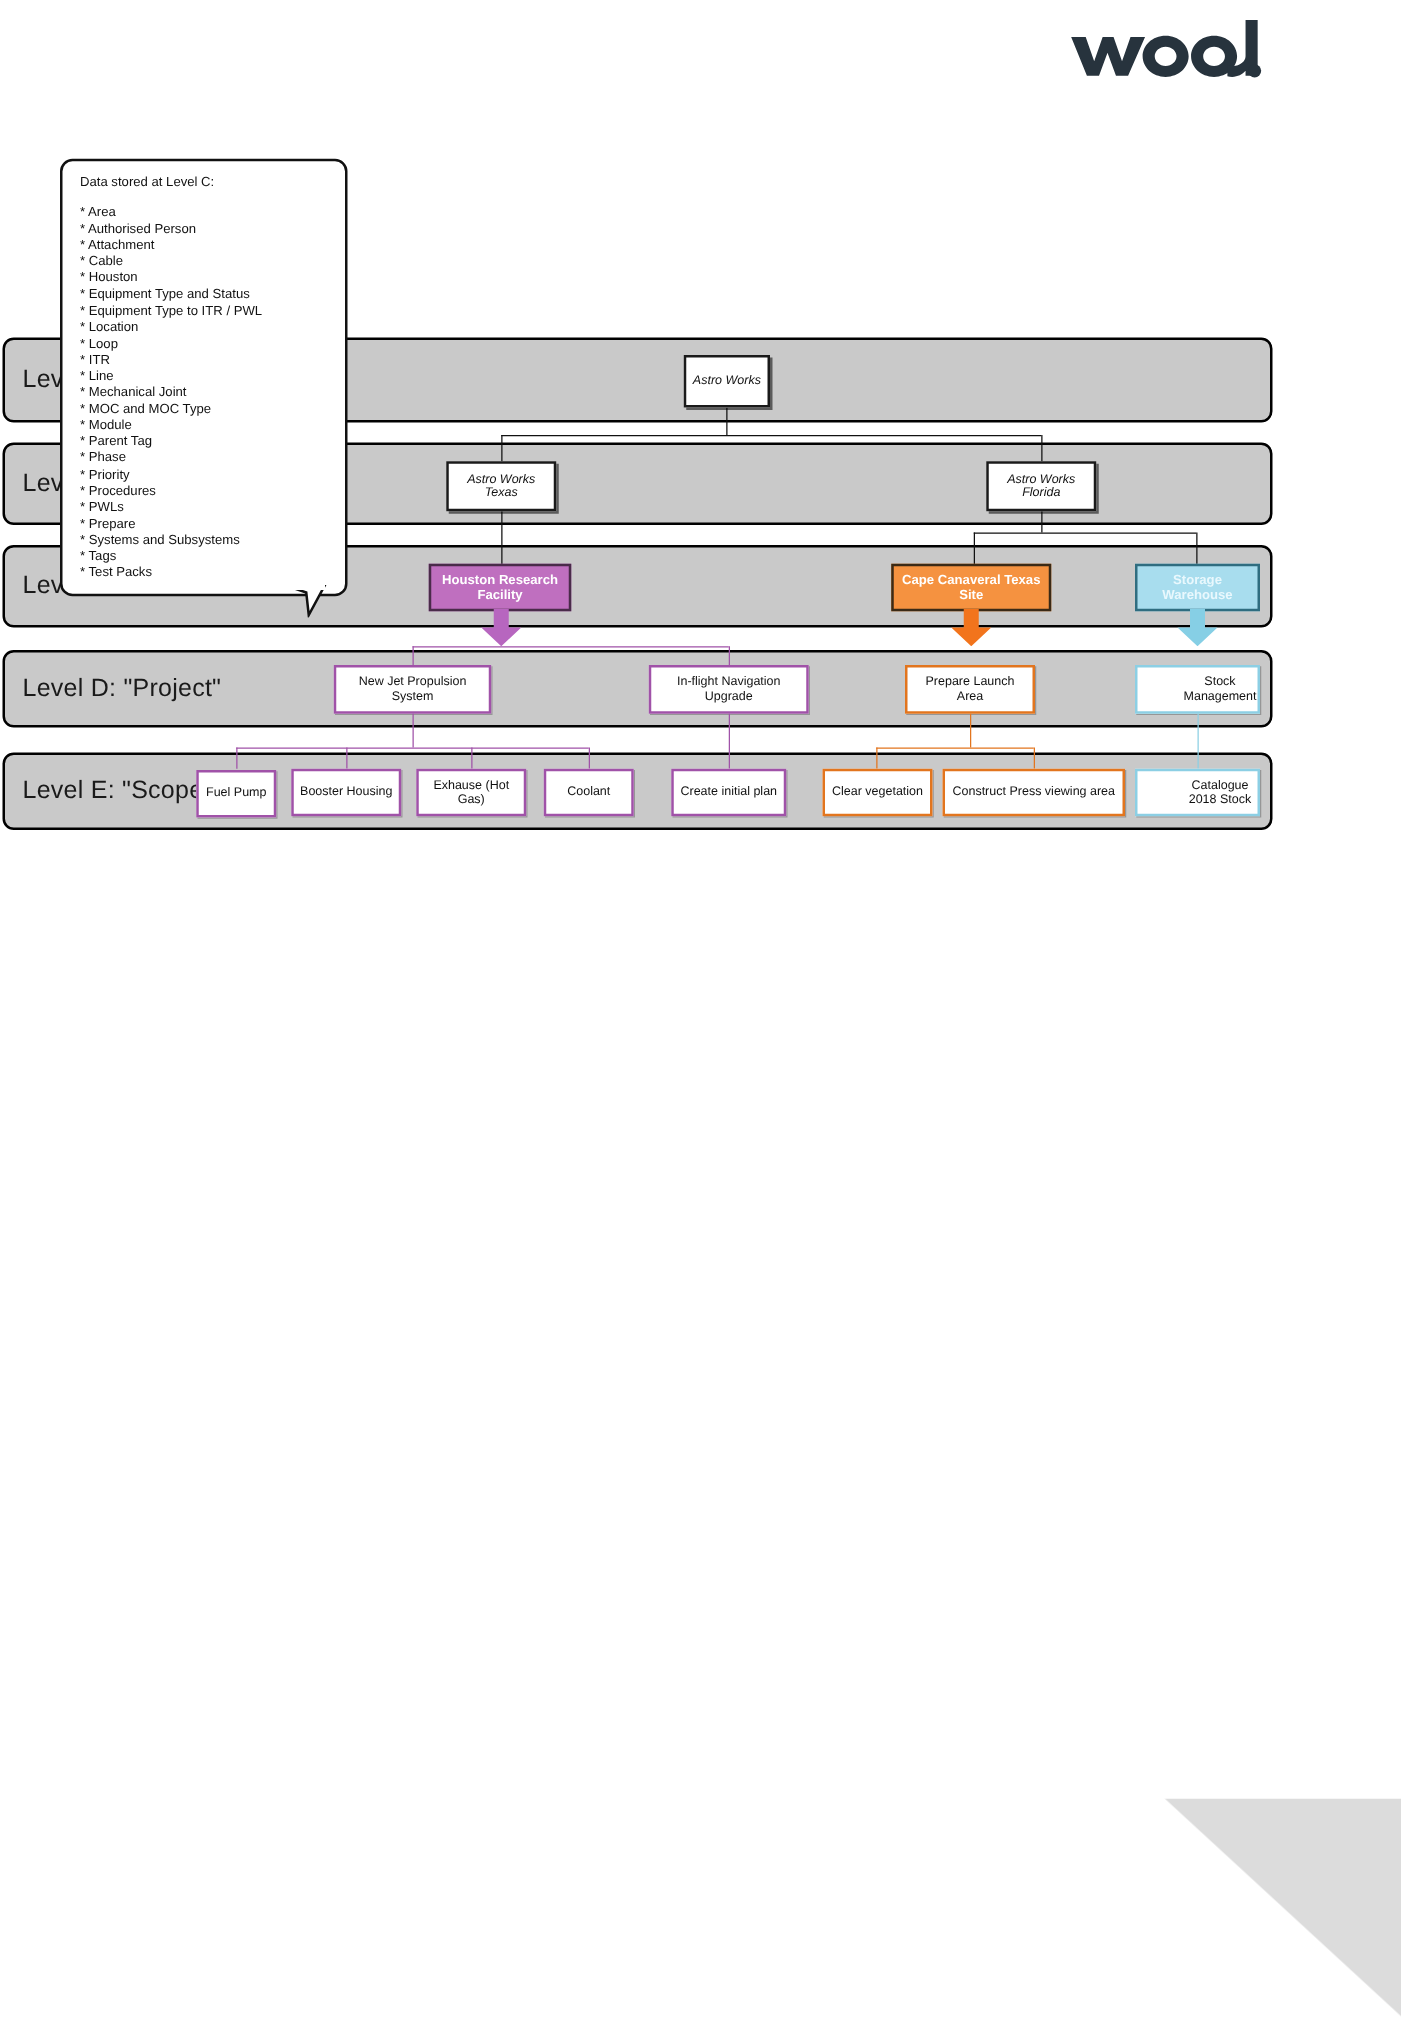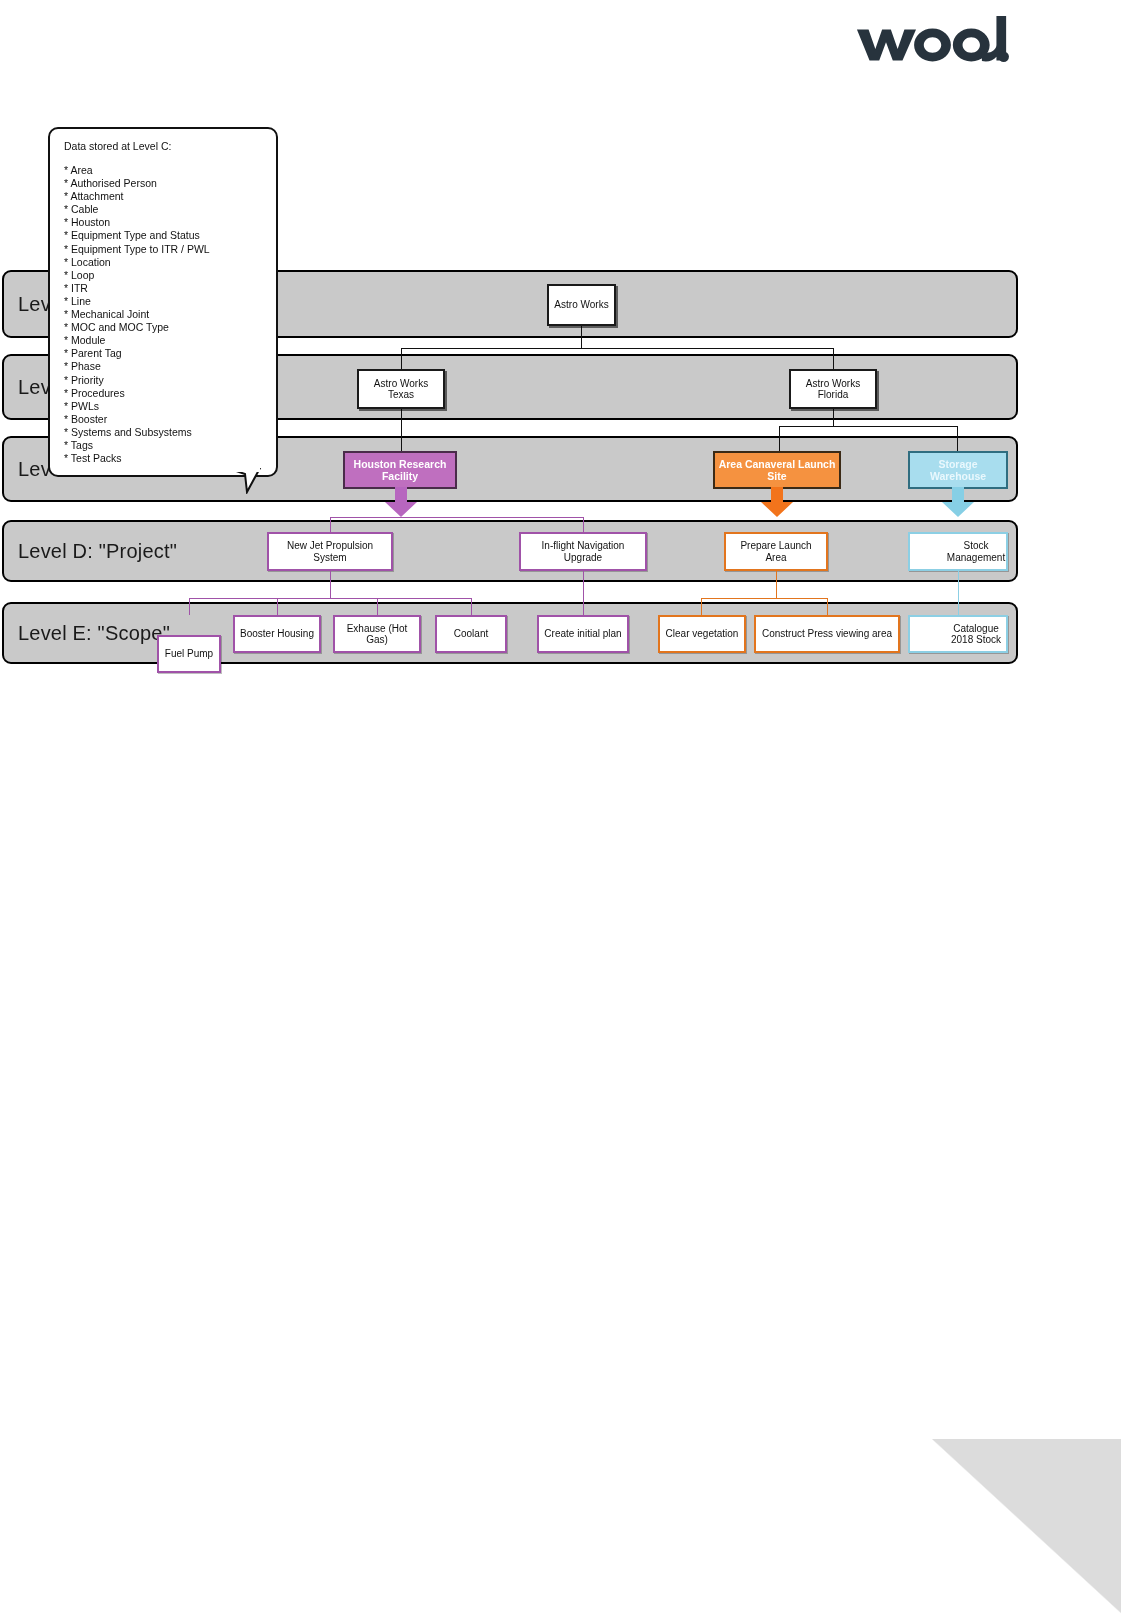"Astro Works" .node.plain { font-style: none -> italic }
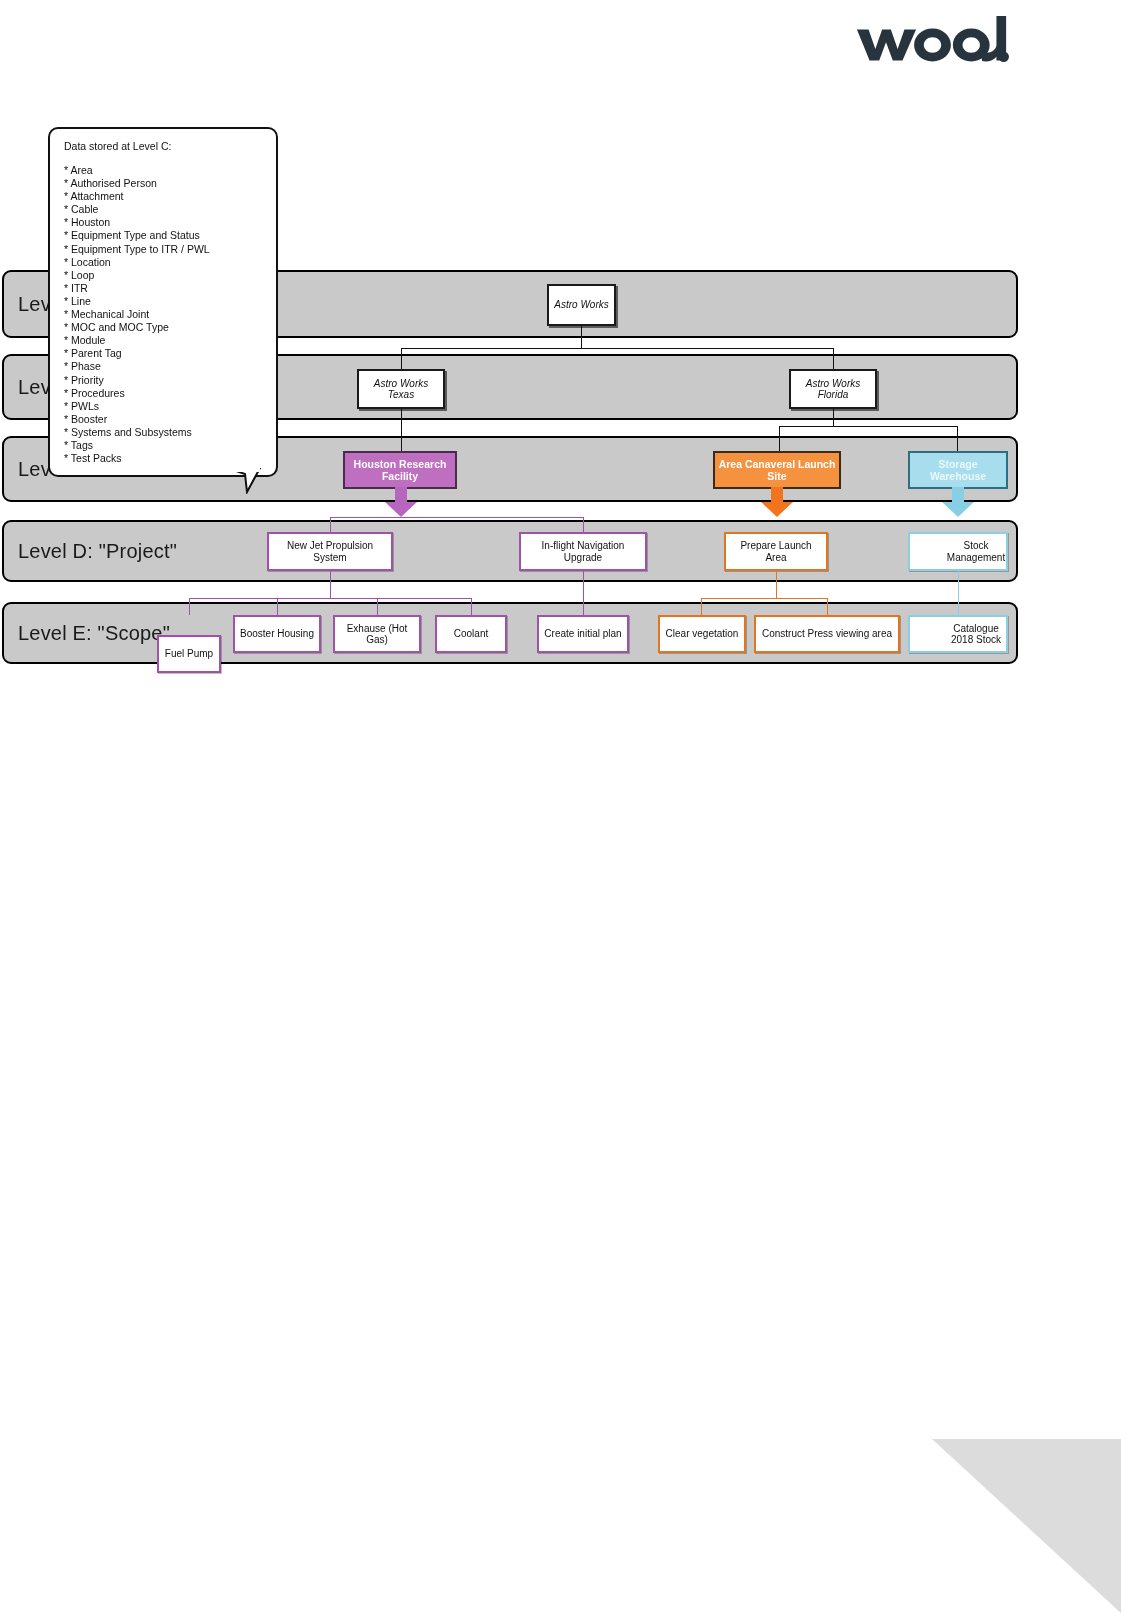"* Booster" li { text: Booster -> Prepare }
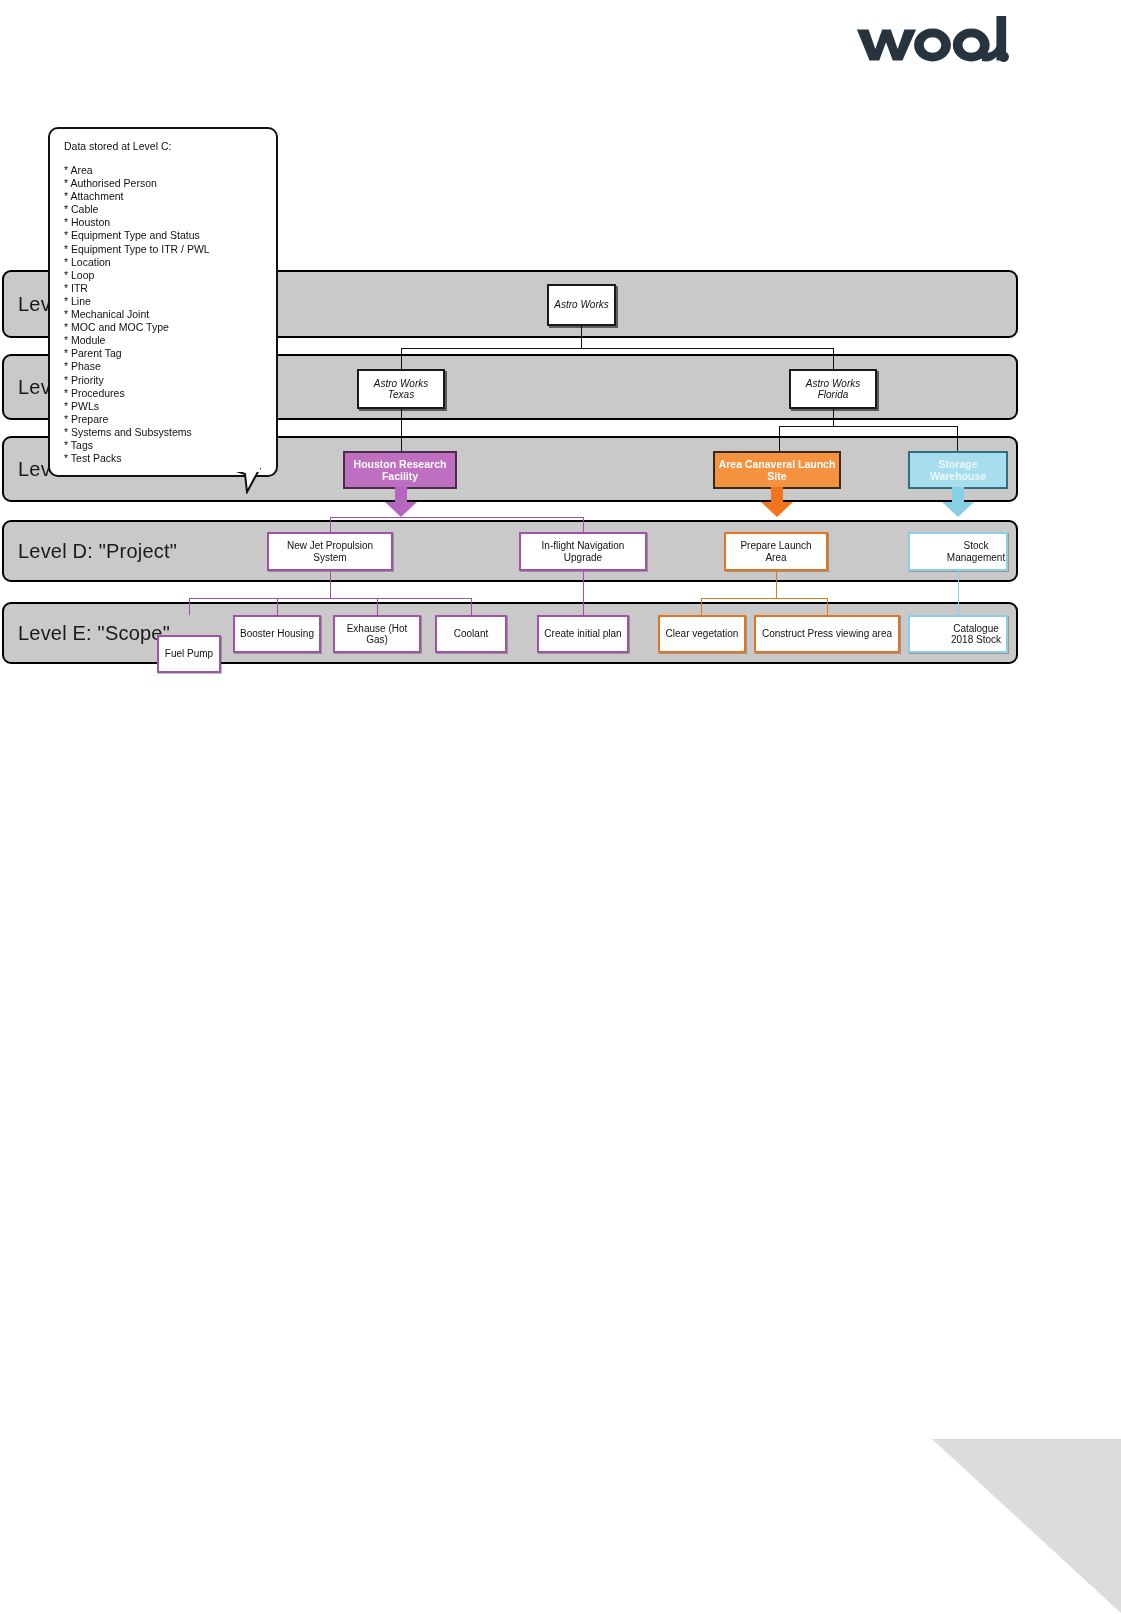"Area Canaveral Launch Site" span { text: Area Canaveral Launch -> Cape Canaveral Texas }
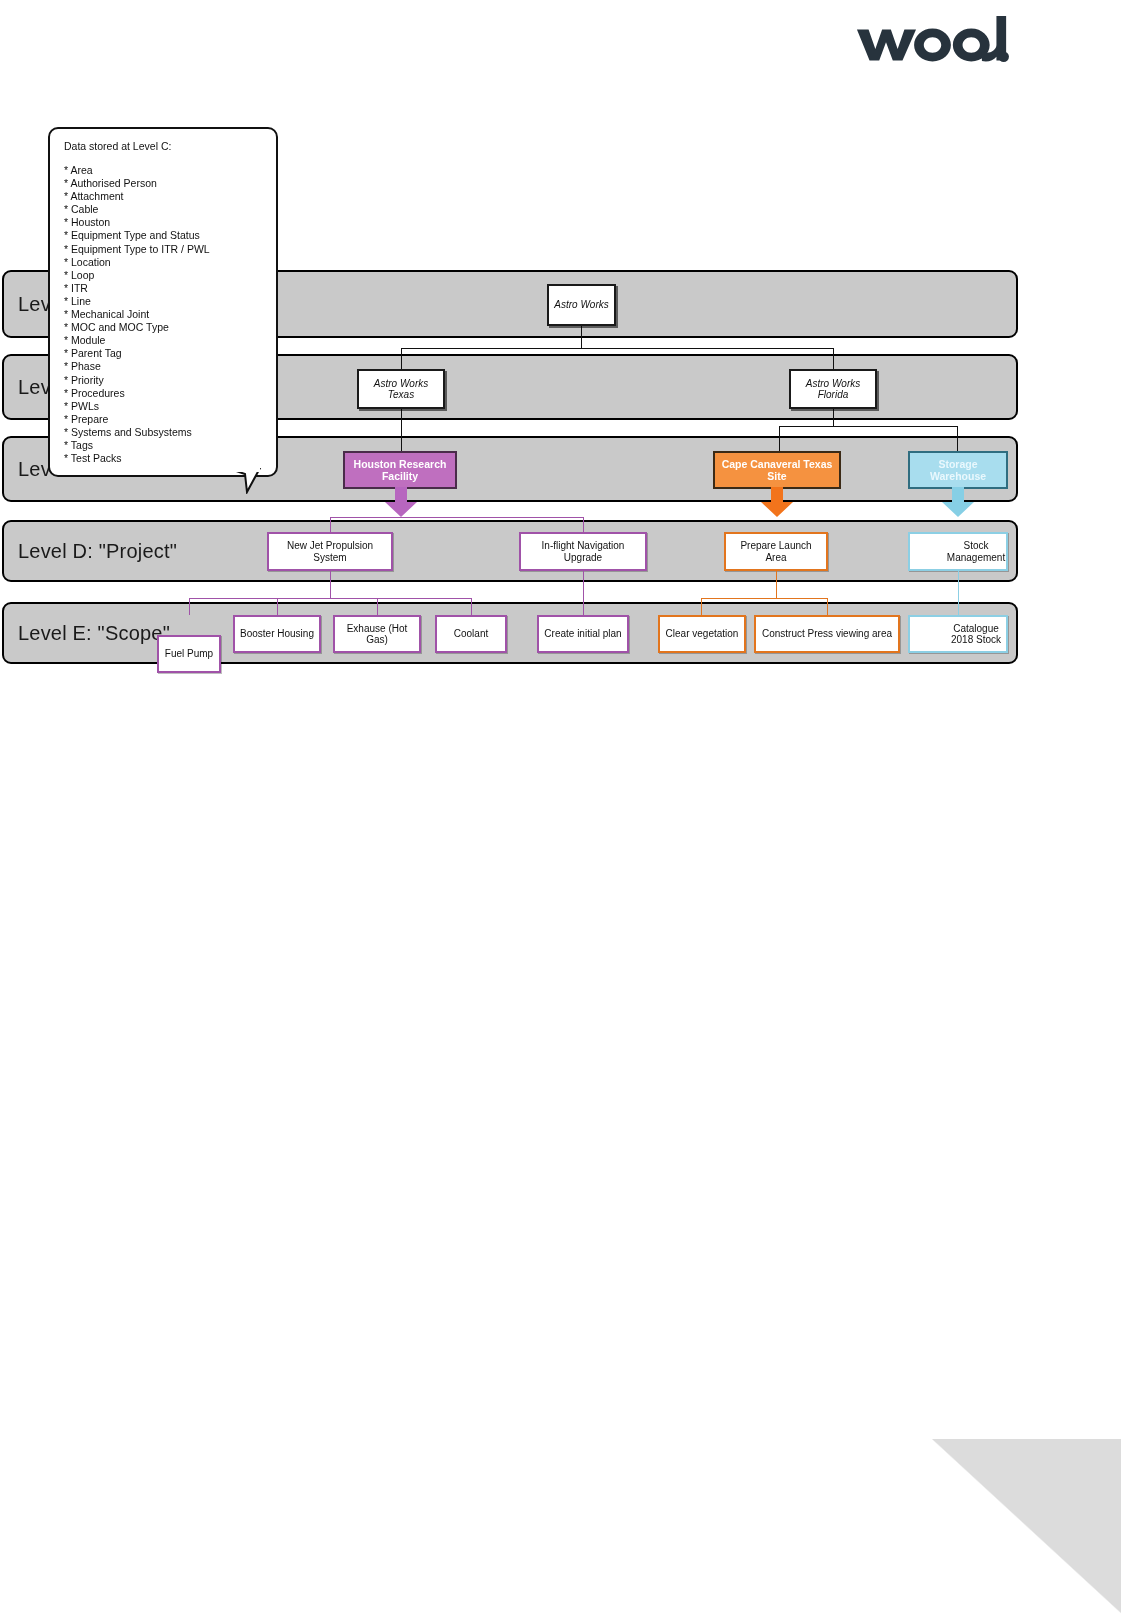"Fuel Pump" div.node { top: 635px -> 616px }
